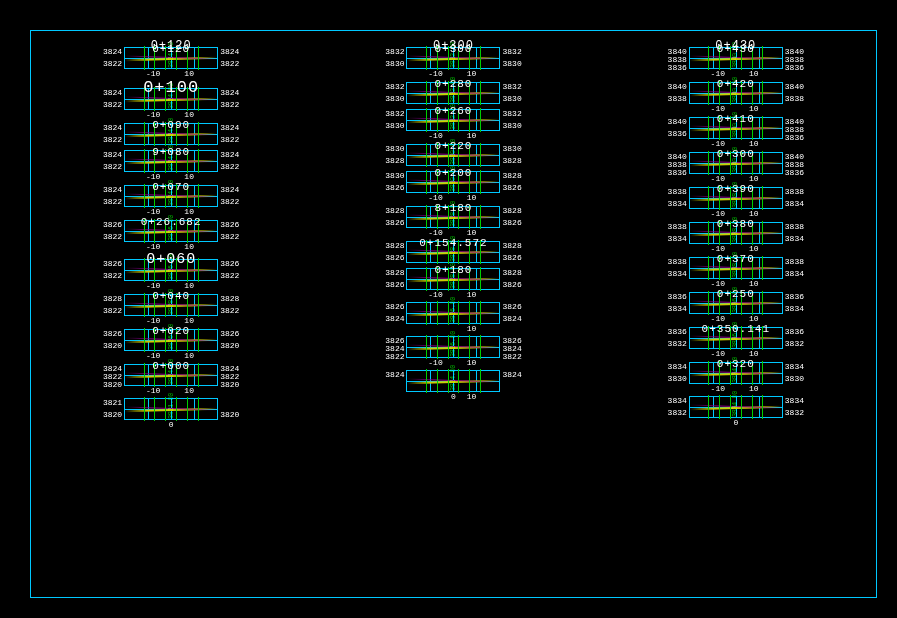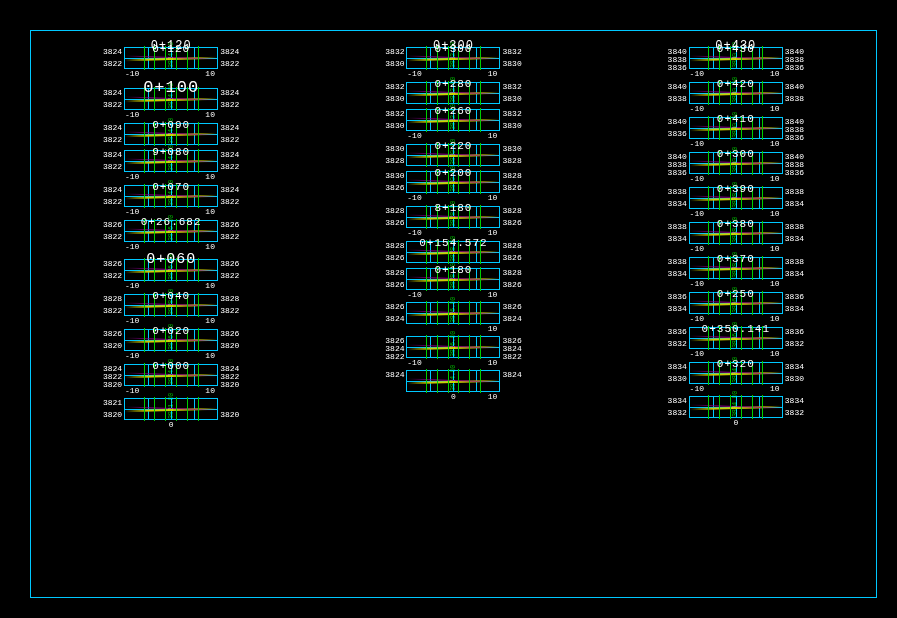"-10" .xlabels { justify-content: space-between -> center }
